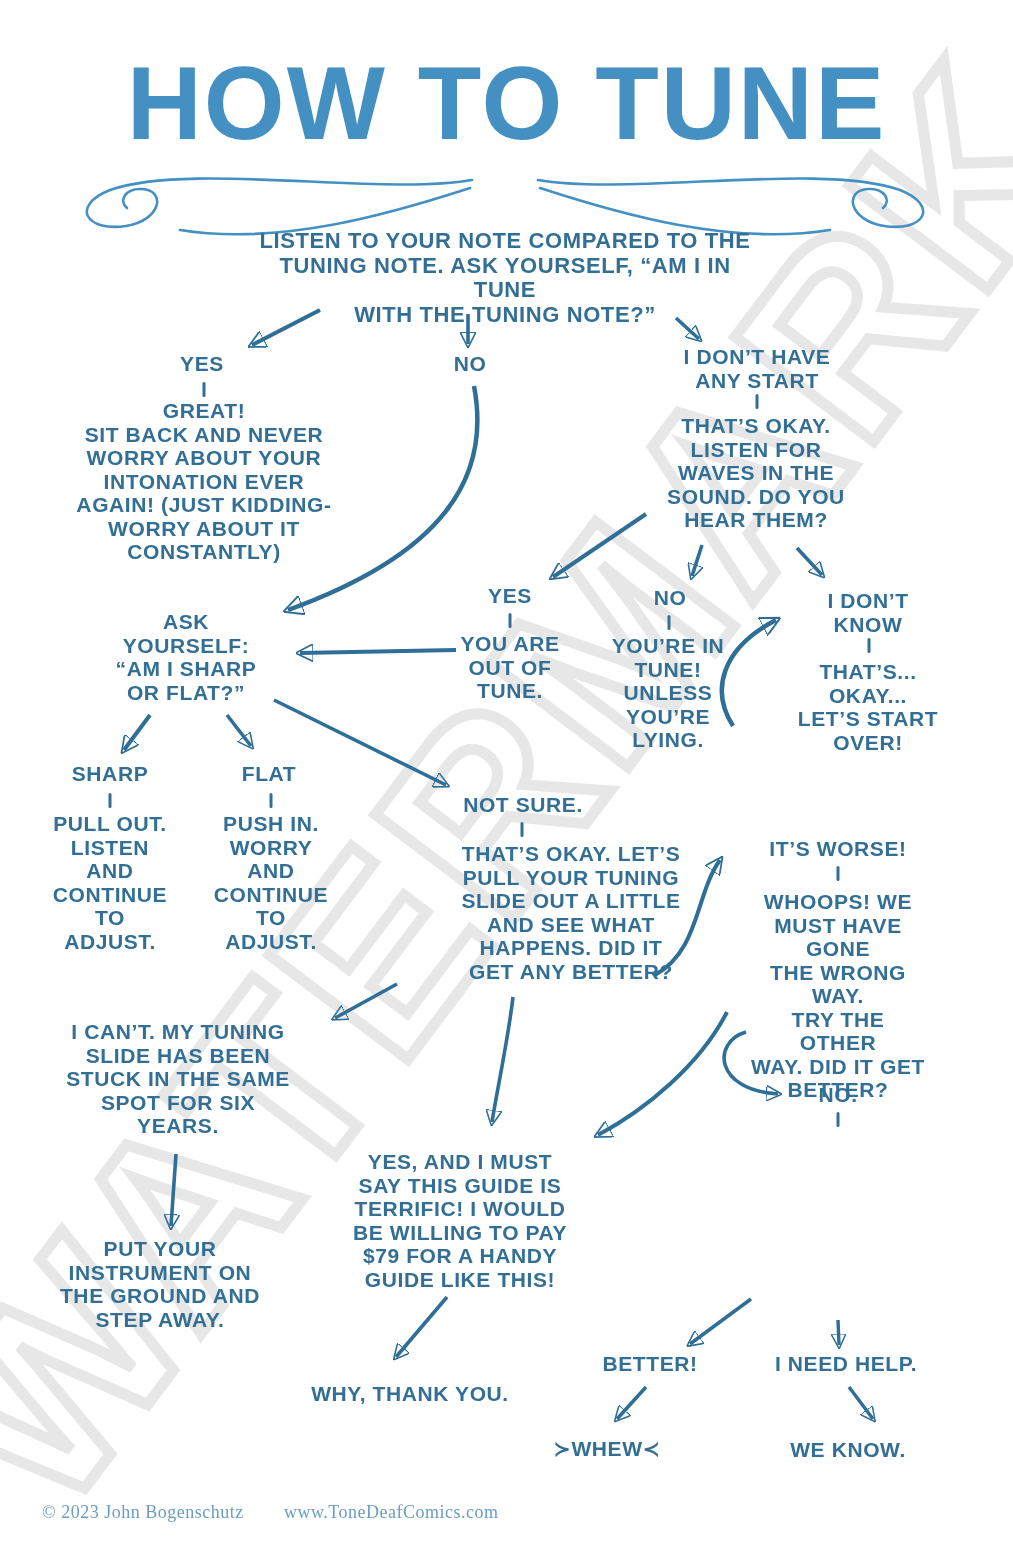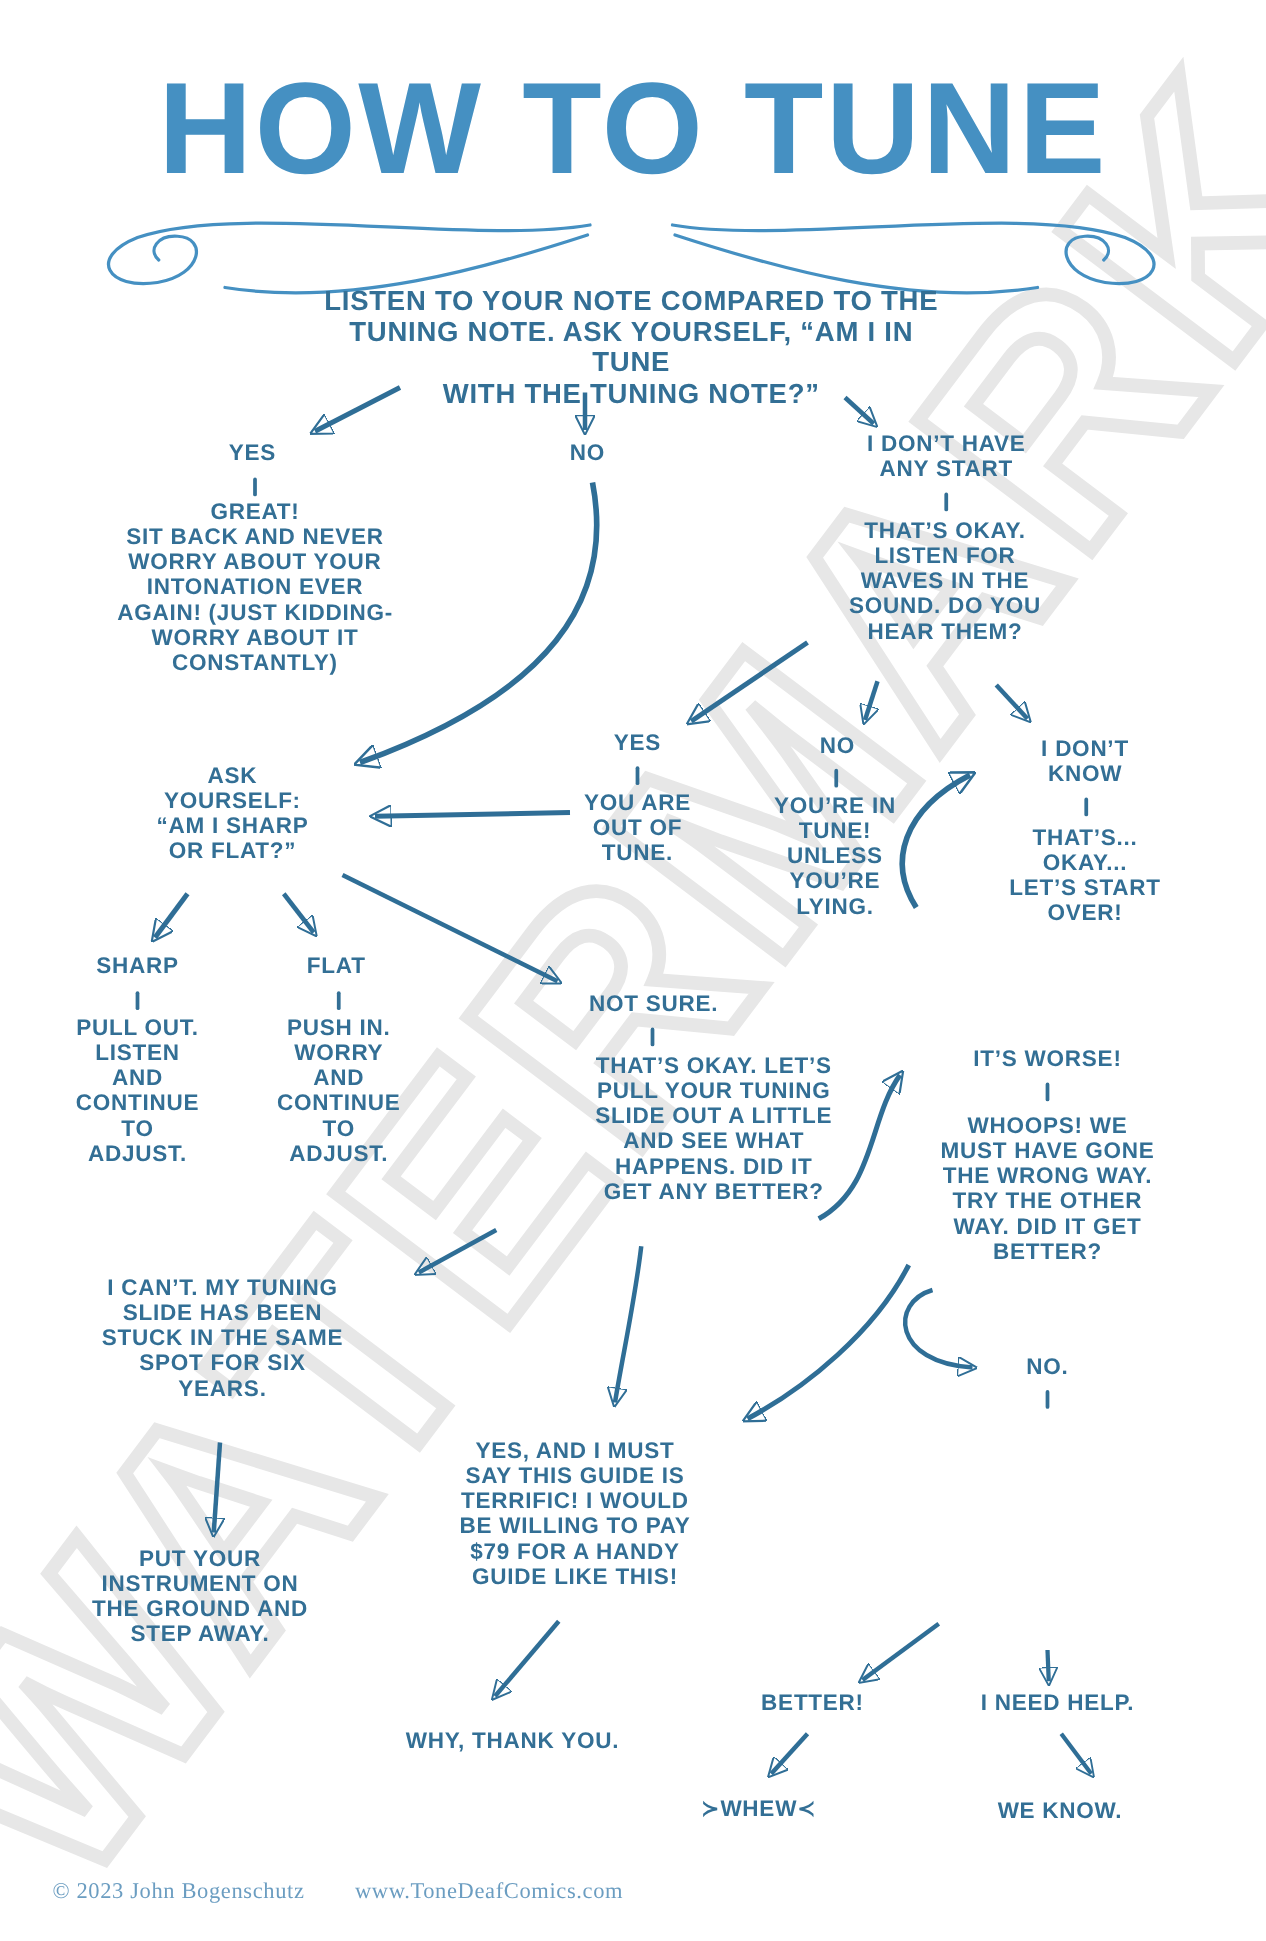"YES" .comic { font-size: 18px -> 21px }
